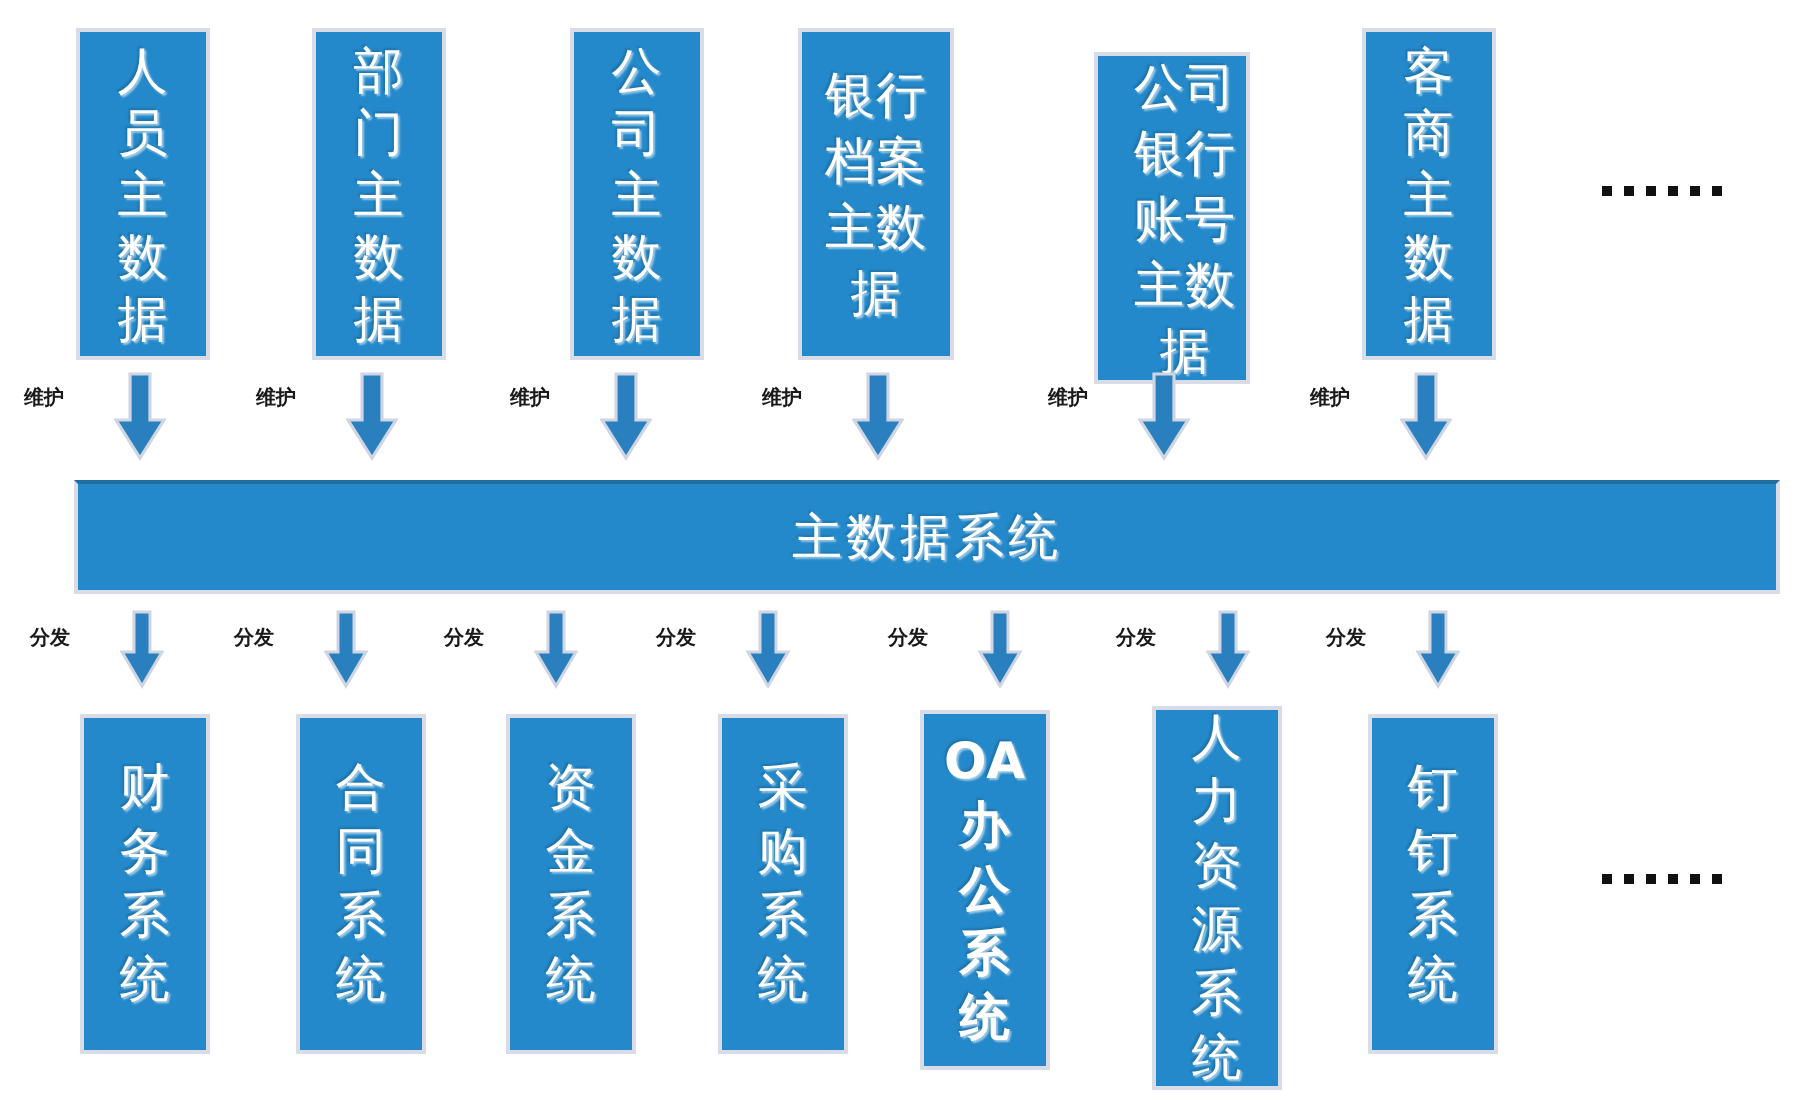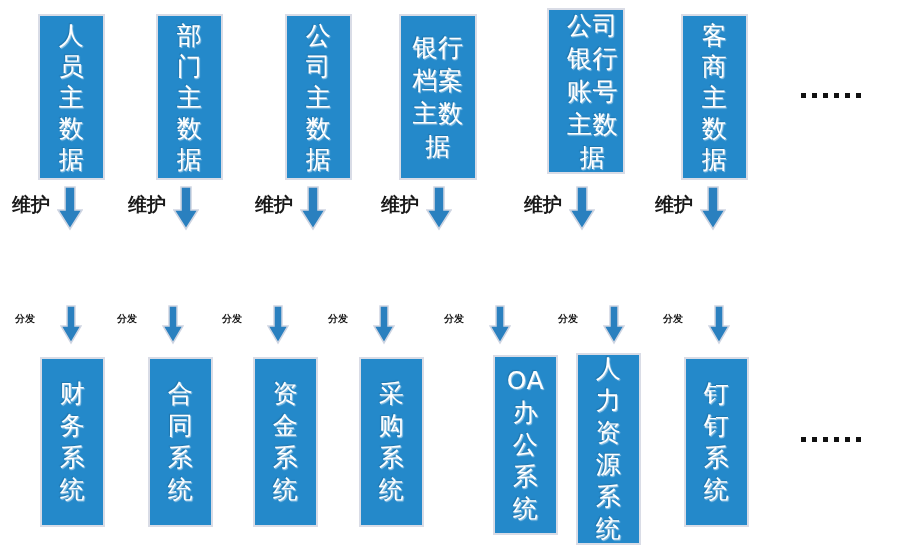"公司" div.node-box { top: 8px -> 26px }
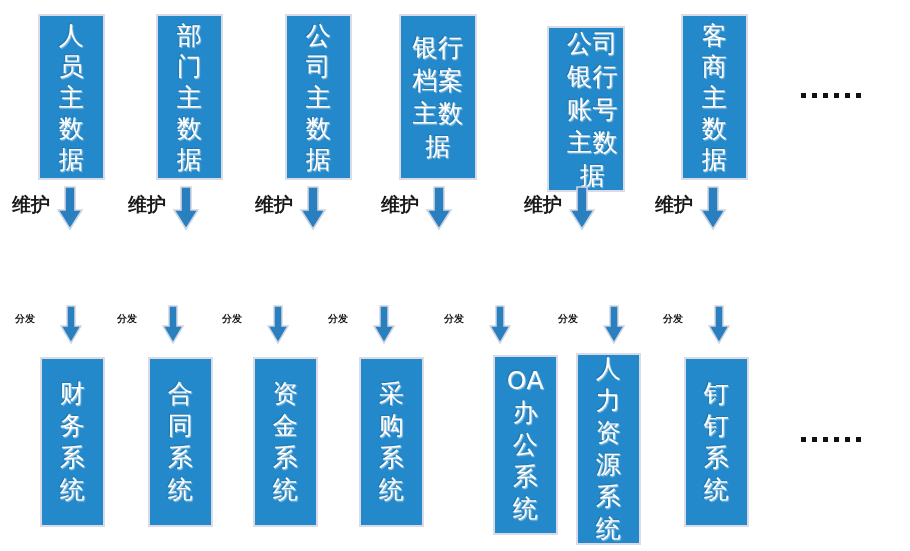"维护" .maintain-label { font-size: 19px -> 10px }
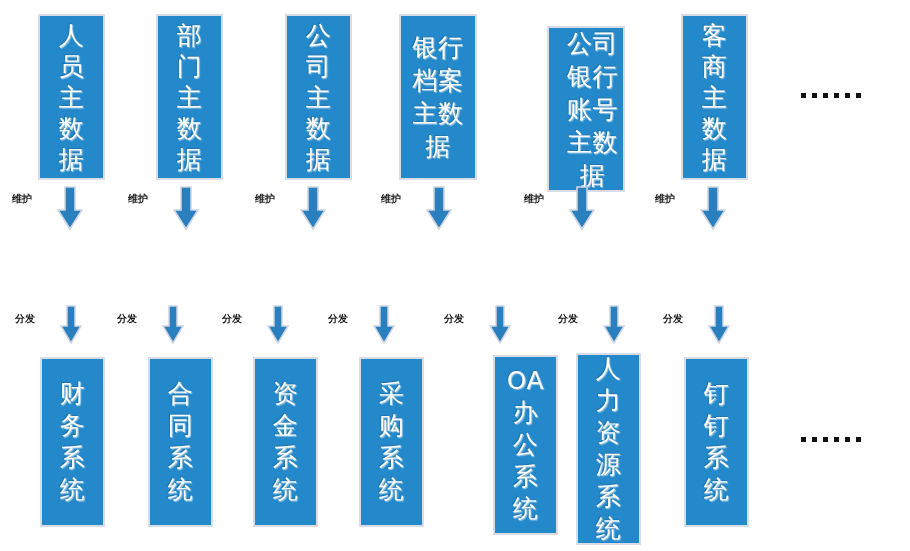"主数据系统" div { html: none -> <div> <span>主数据系统</span> </div> }
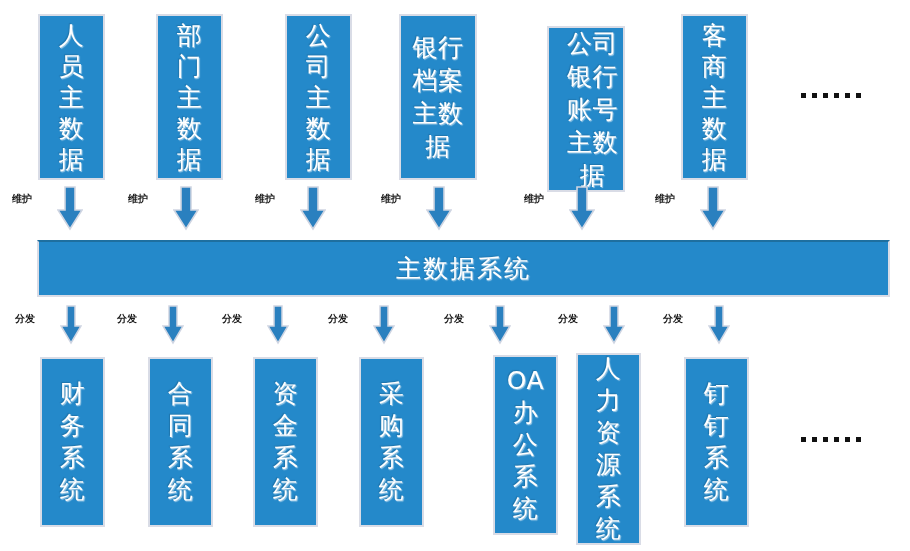"OA" div.node-box { font-weight: none -> bold; left: 493px -> 460px }
